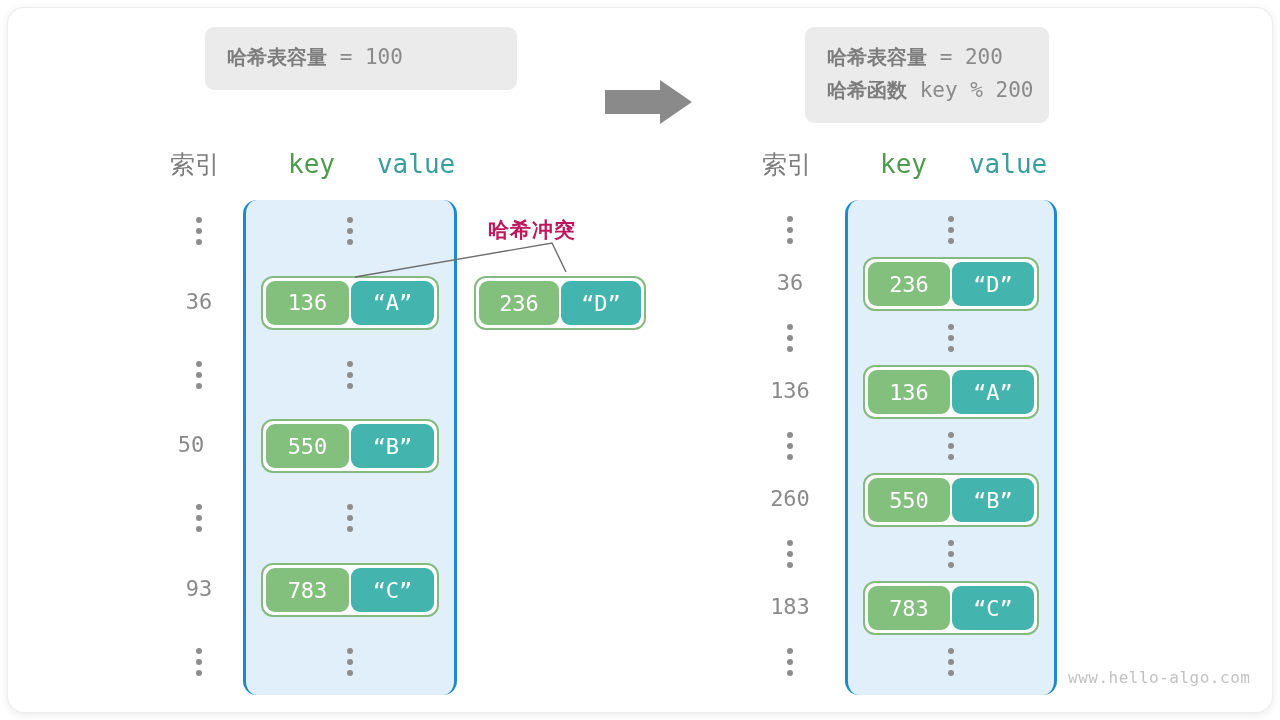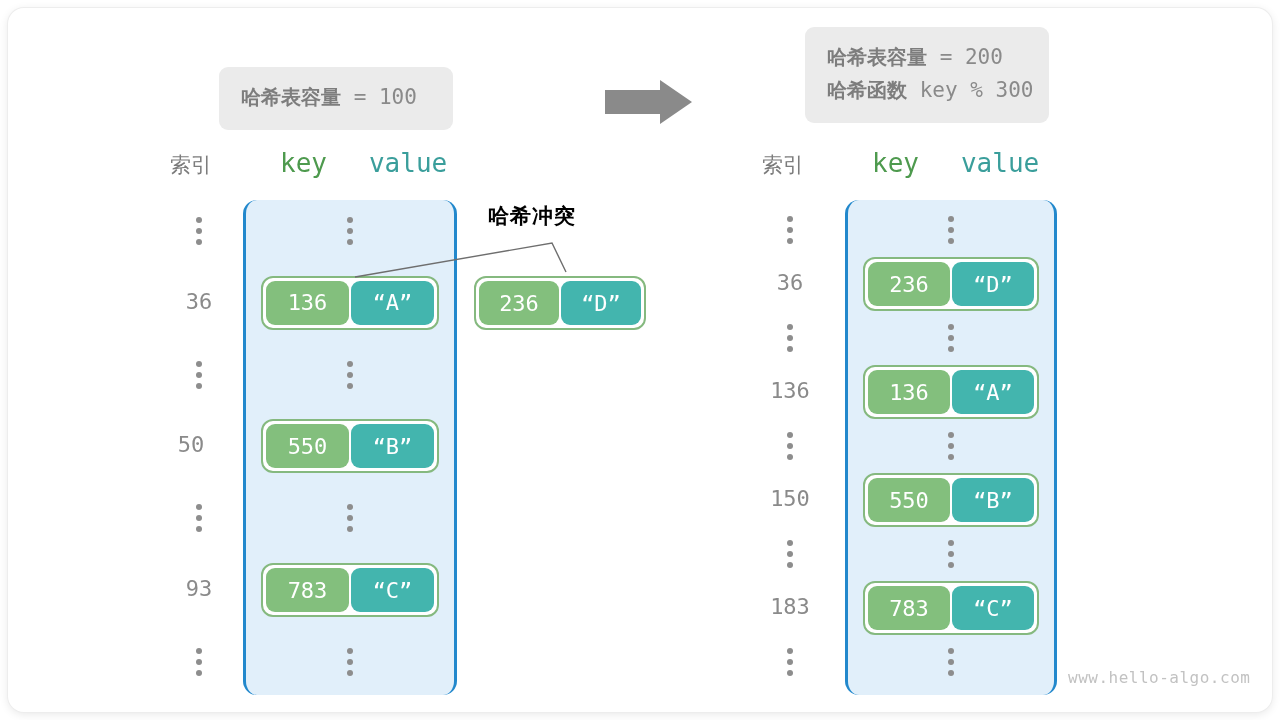"哈希表容量 = 100" #infobox-left { left: 219px -> 205px; margin-top: 40px -> none; width: 234px -> 312px }
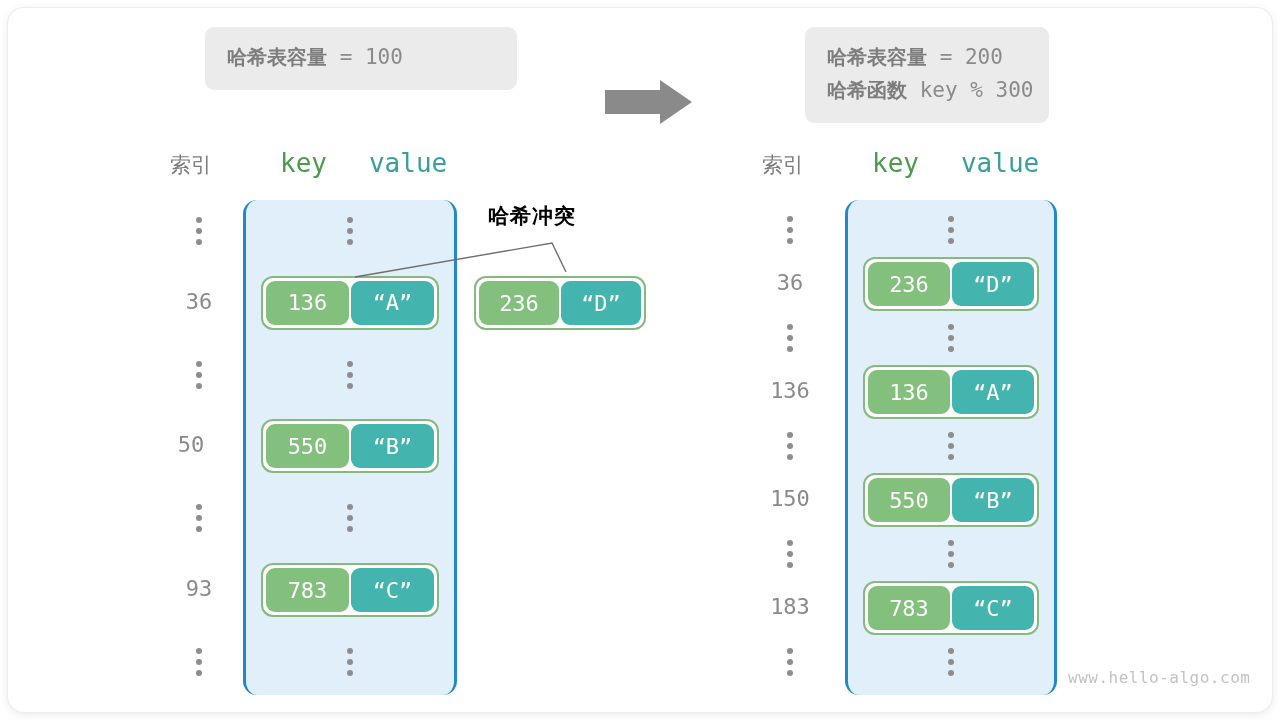"key % 300" span { text: 300 -> 200 }
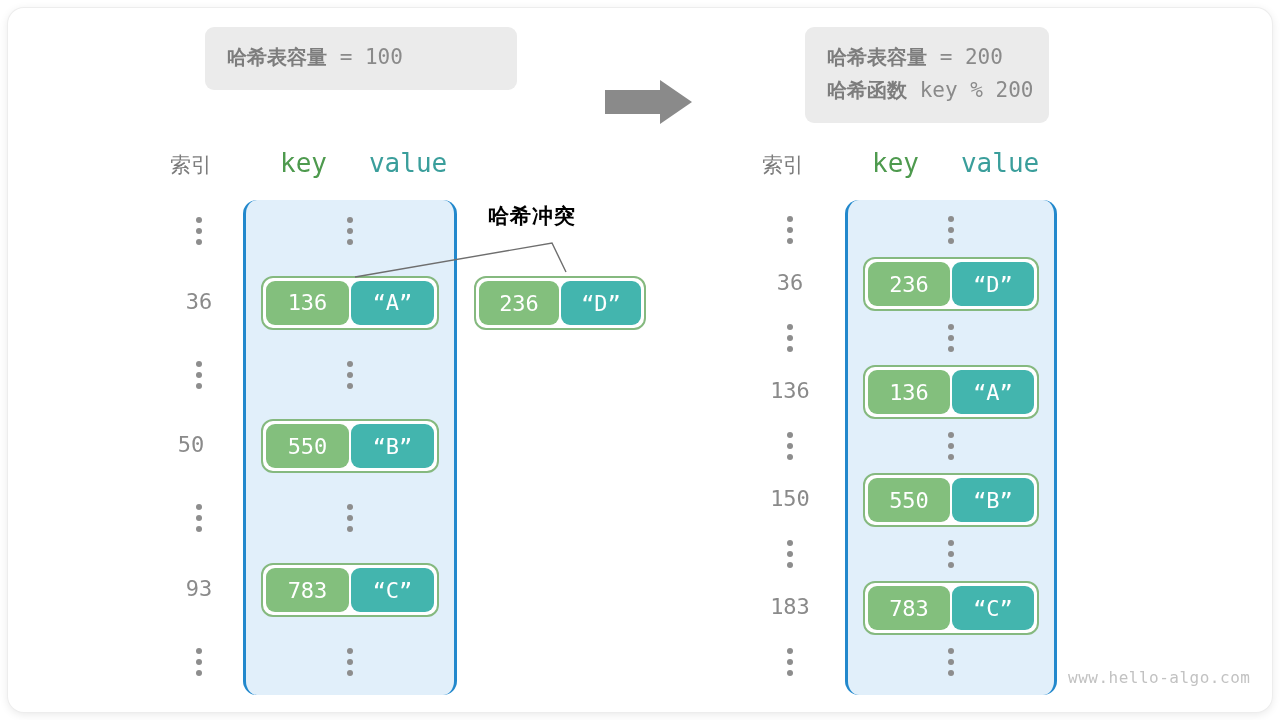"索引" .colhead .idx { font-size: 21px -> 25px }
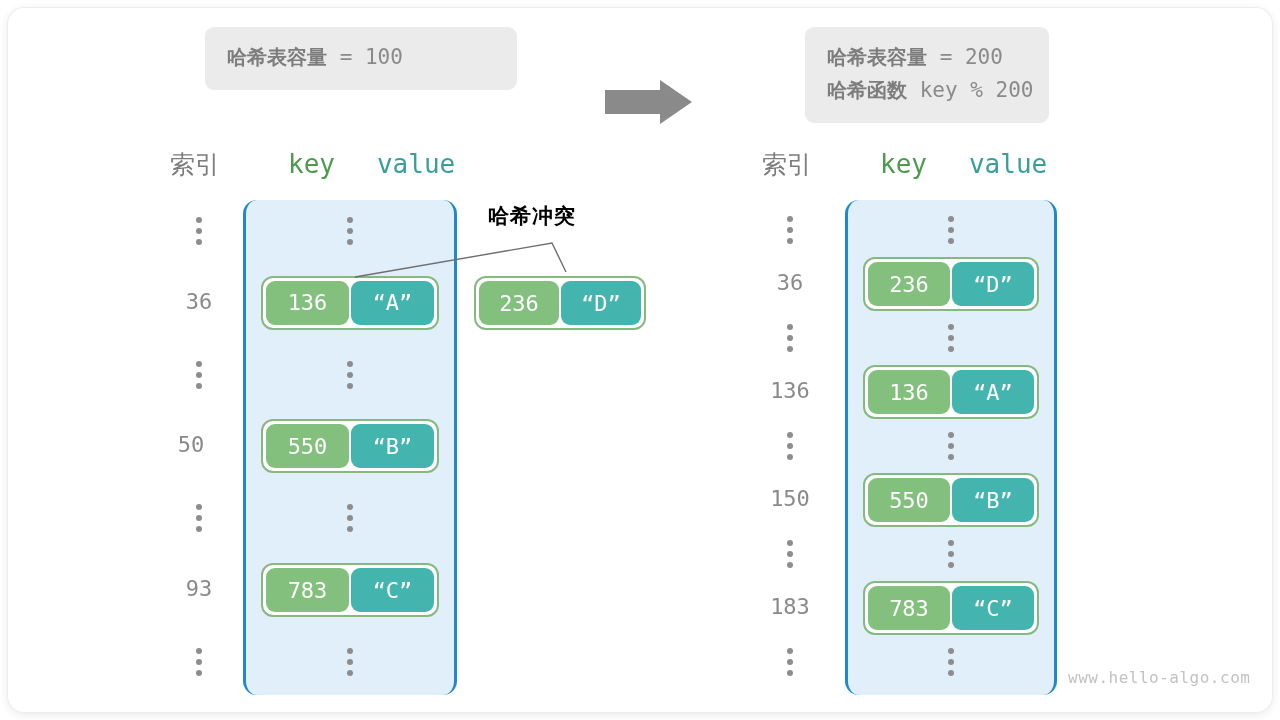"哈希冲突" .collision-label { color: #000000 -> #be185d; top: 202px -> 216px }
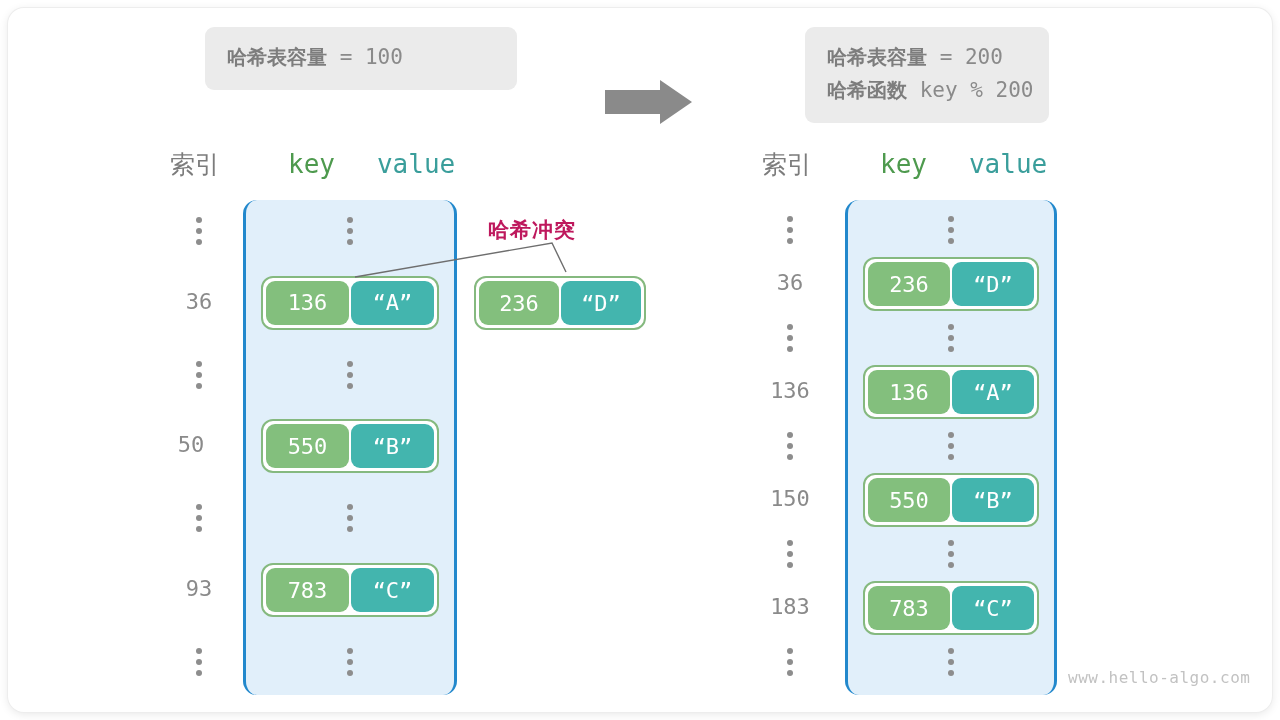"150" div.idx-label { text: 150 -> 260 }
